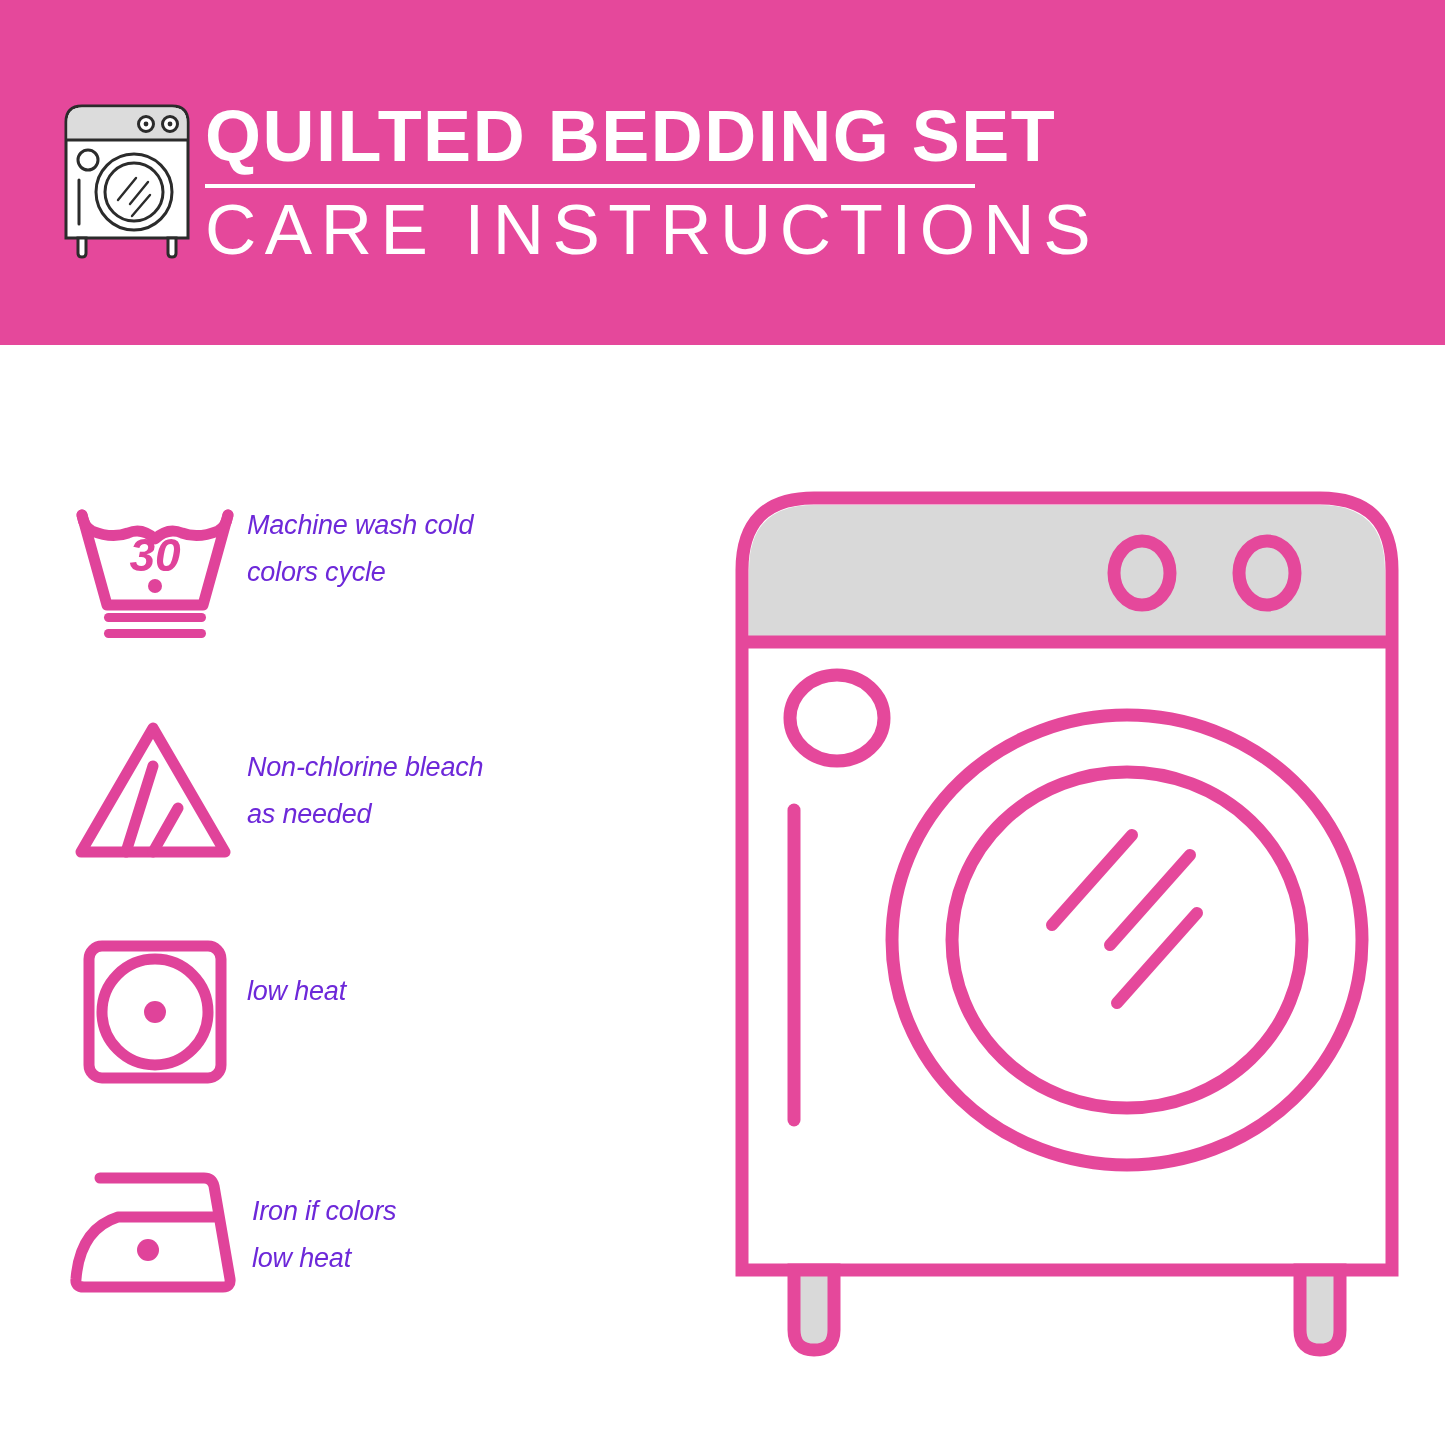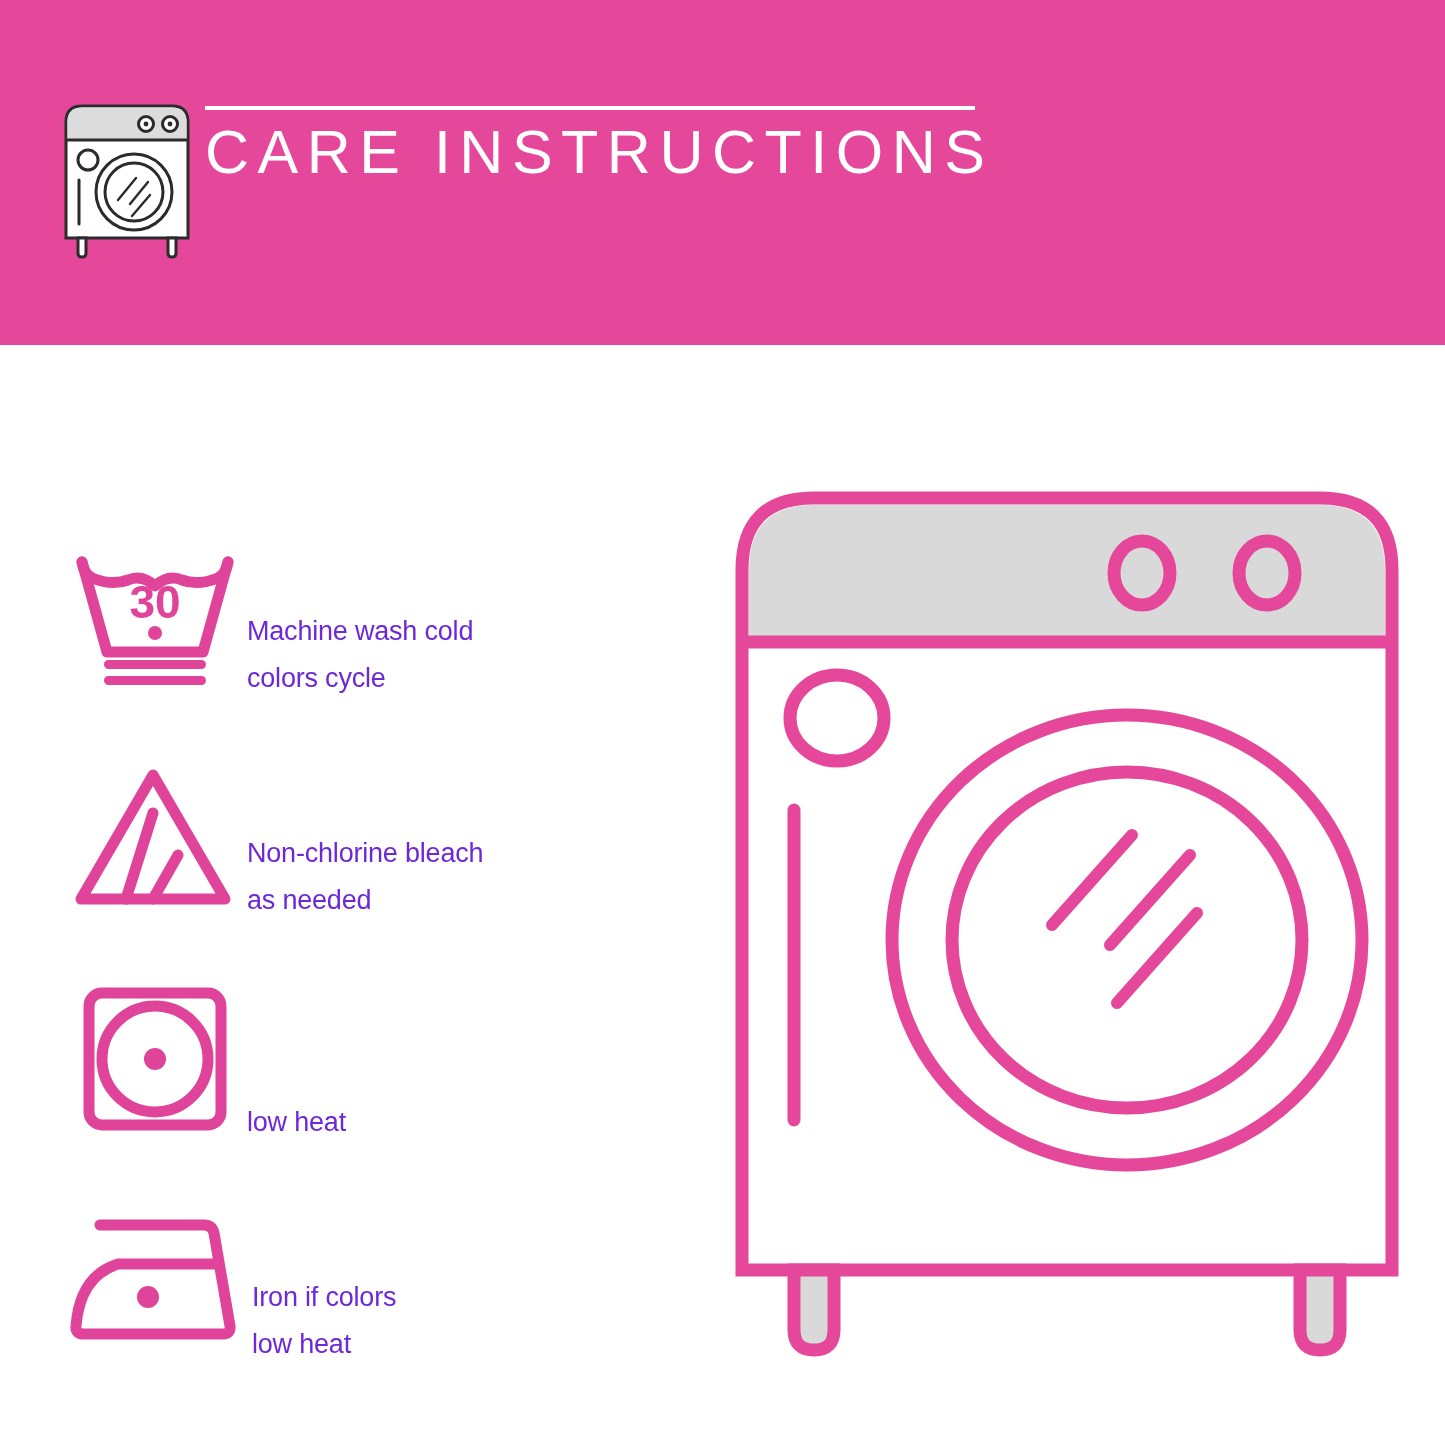"QUILTED BEDDING SET" div.header-title { html: none -> <div>QUILTED BEDDING SET</div> }
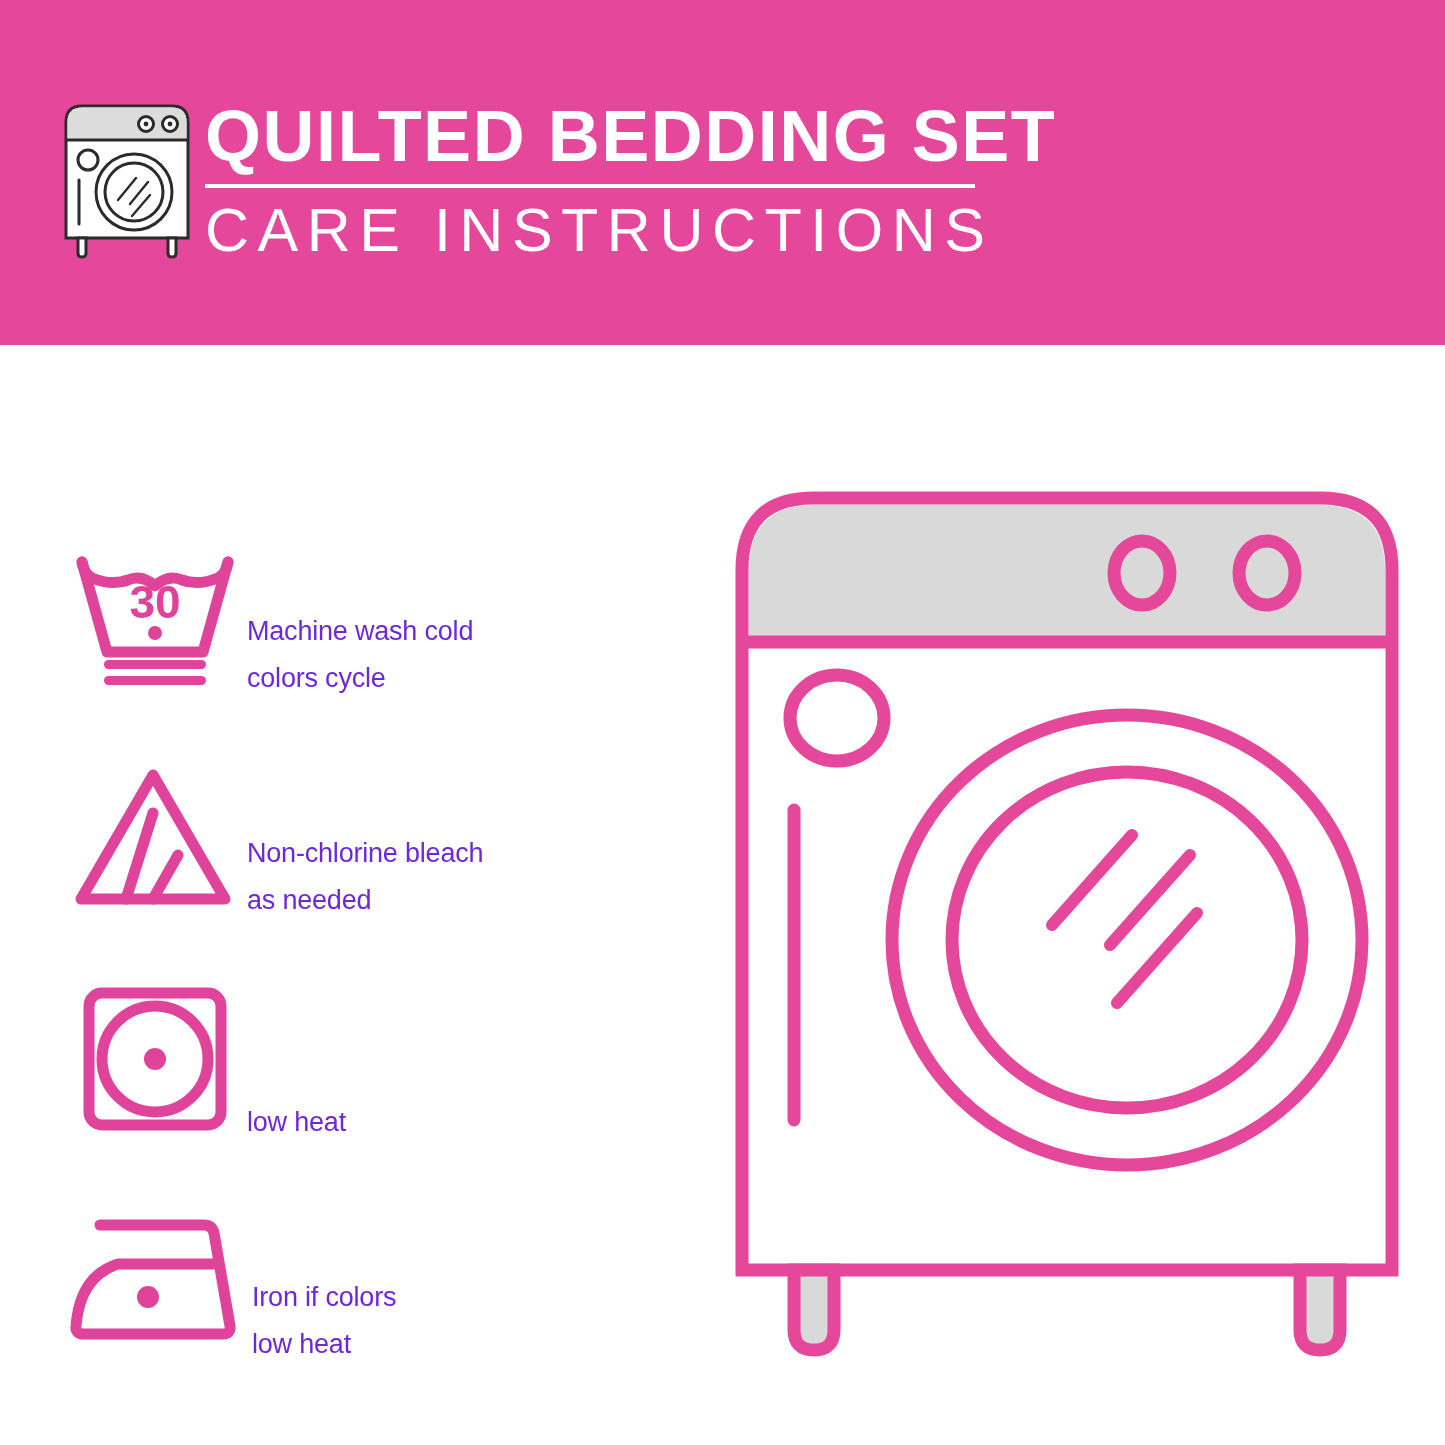"CARE INSTRUCTIONS" .header-subtitle { font-size: 61px -> 71px }
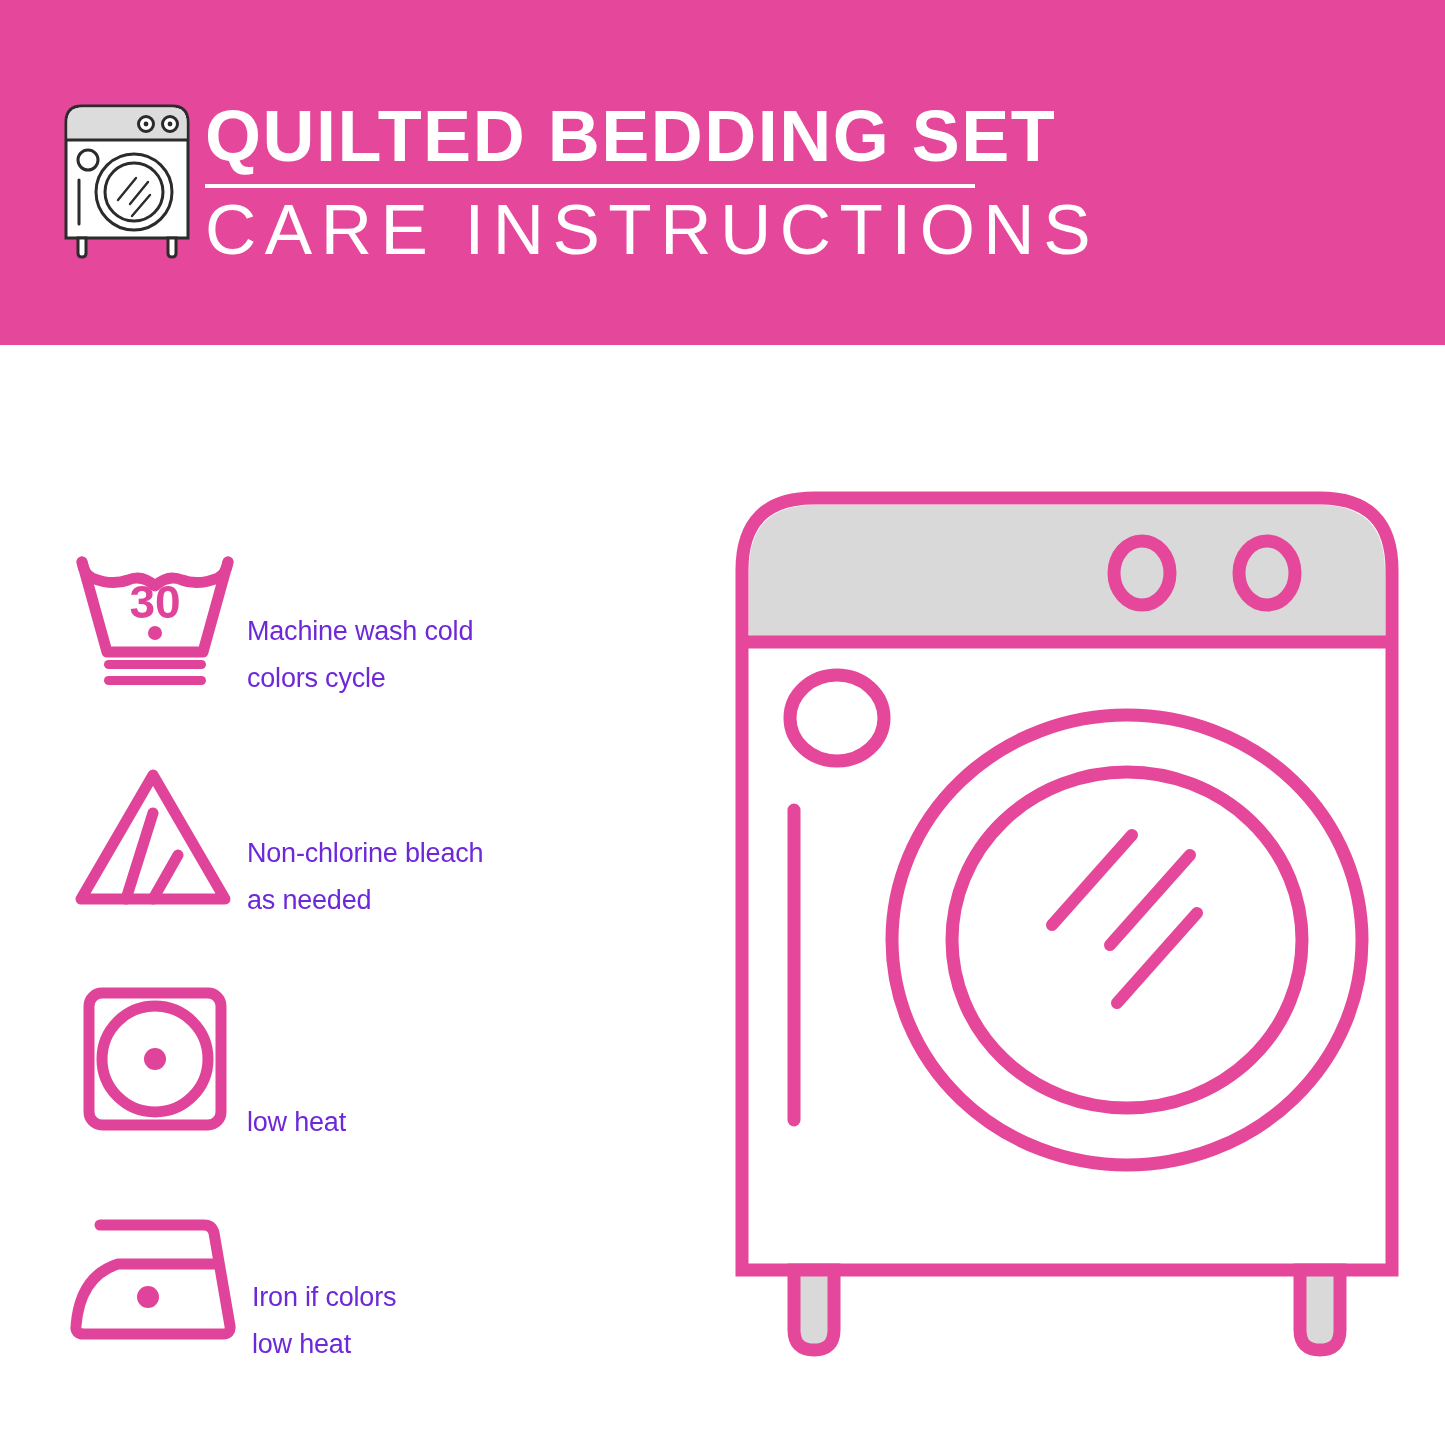"30" .instruction-row { align-items: flex-end -> flex-start; font-style: none -> italic }
